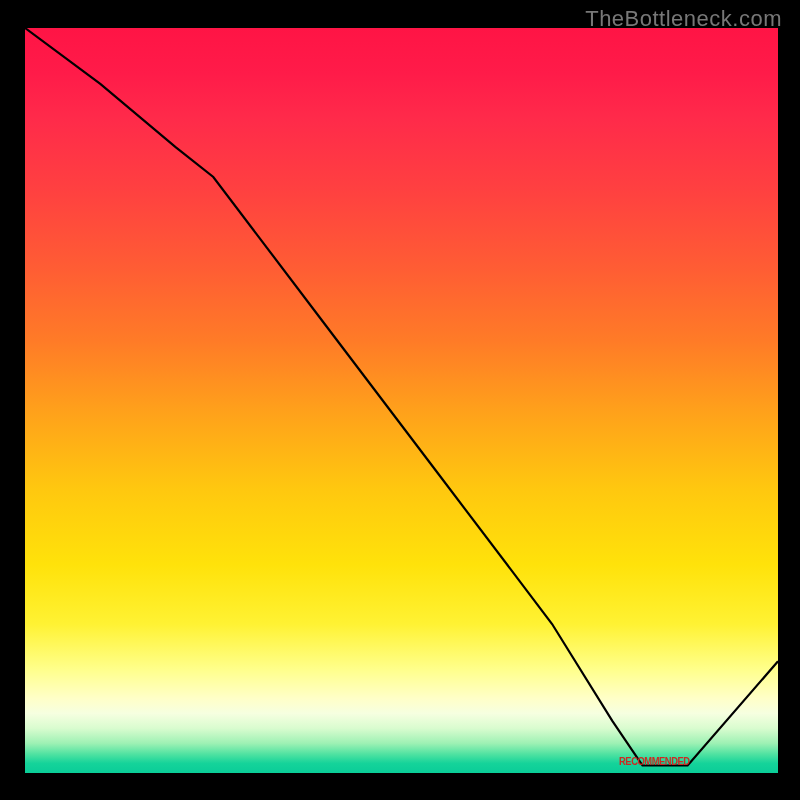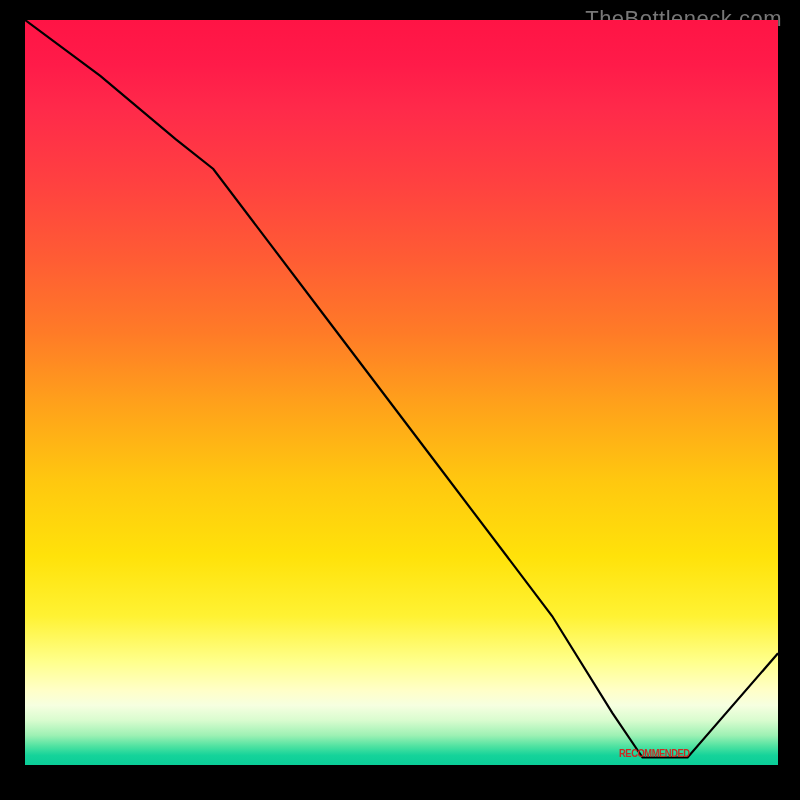"RECOMMENDED" .plot { top: 20px -> 28px }
